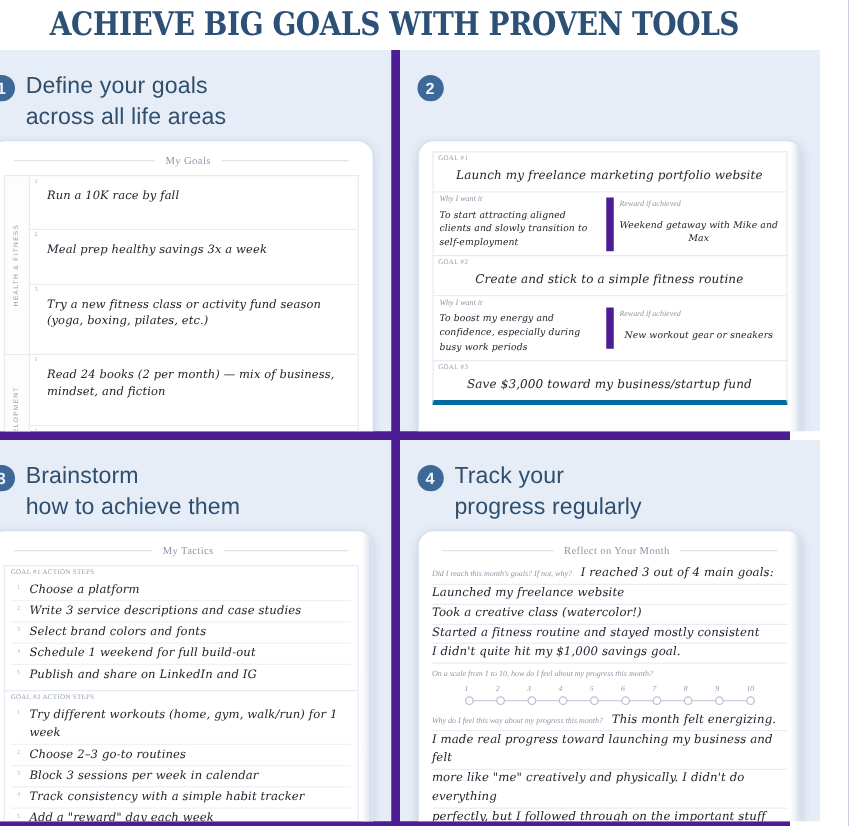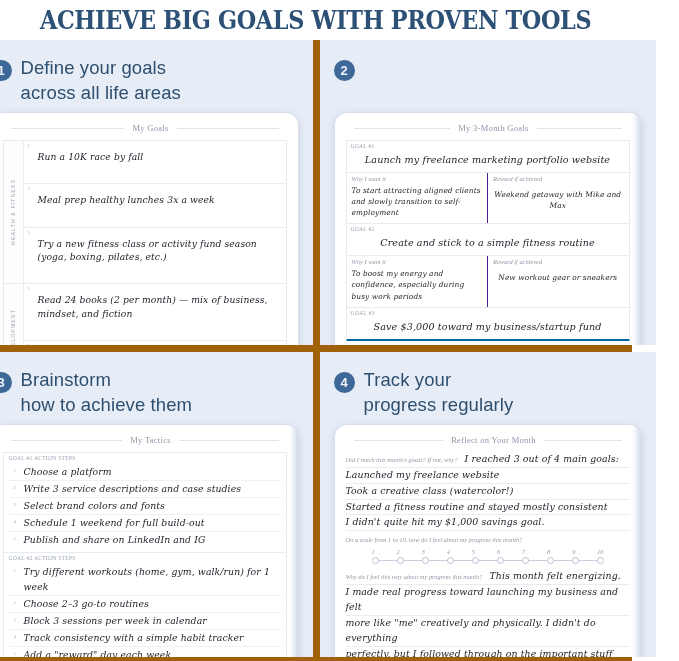"ACHIEVE BIG GOALS WITH PROVEN" .page { background: #a16207 -> #4c1d95 }
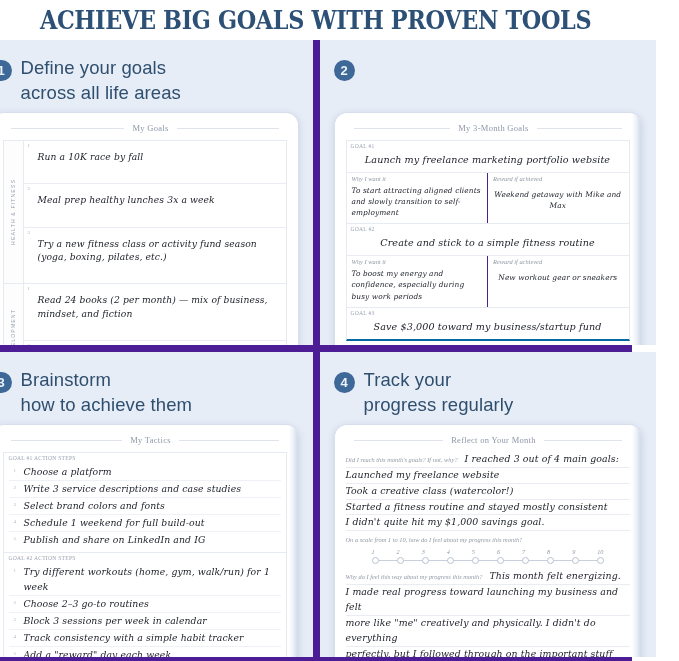"My 3-Month Goals" div.sheet-title { html: <div> <span>My 3-Month Goals</span> </div> -> none }
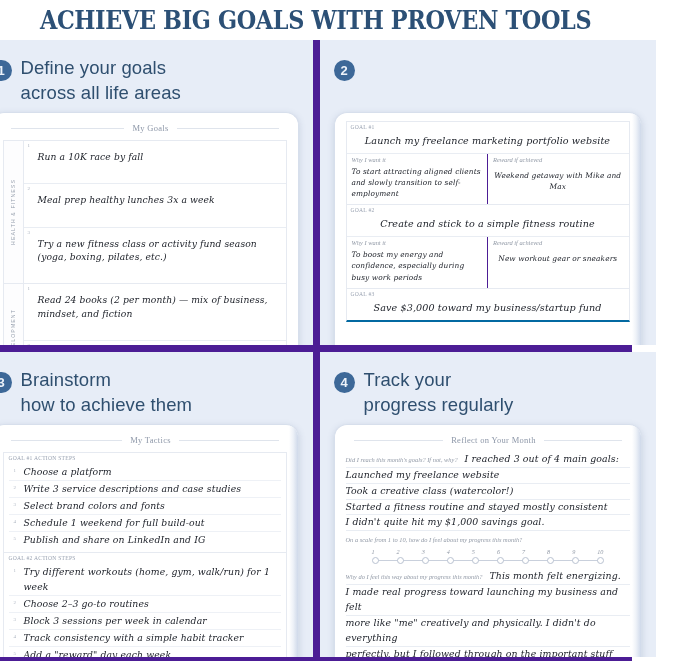"To start attracting aligned clients" .gsplit { align-items: none -> center }
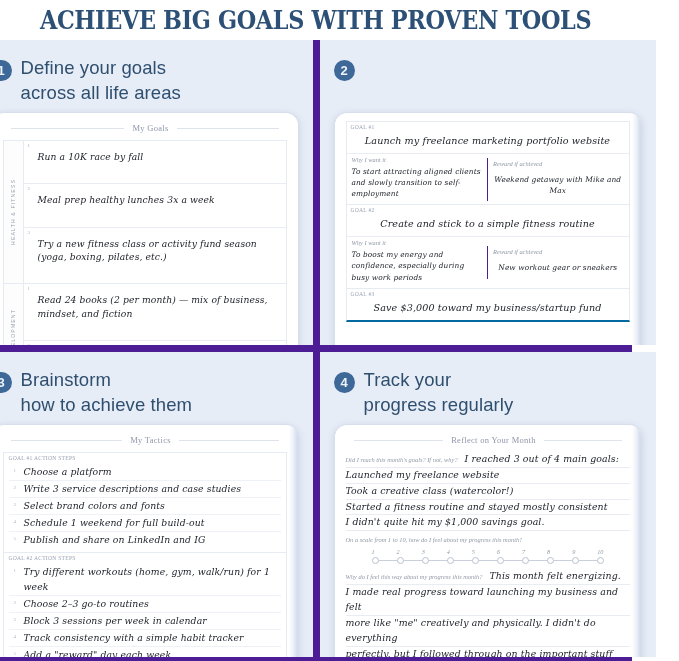"Weekend getaway with Mike and" .gcell+.gcell { border-left: 1px solid #4c1d95 -> 6px solid #4c1d95 }
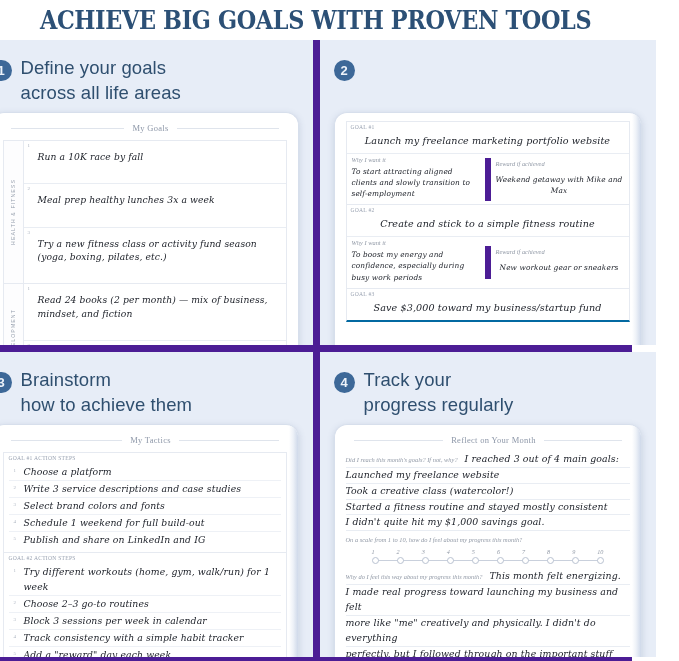"Meal prep healthy lunches 3x" div.txt { text: lunches -> savings }
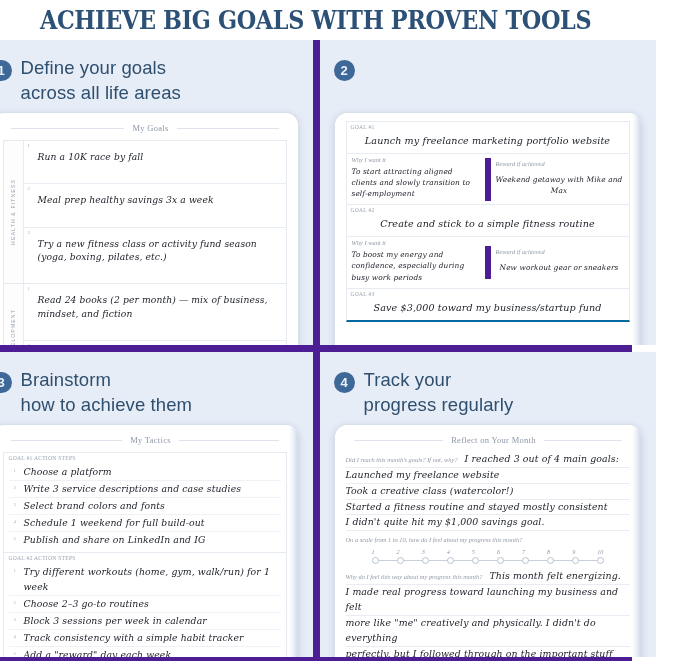"Save $3,000 toward my business/startup" .gblock:last-of-type { border-bottom: 2px solid #0369a1 -> 4px solid #0369a1 }
